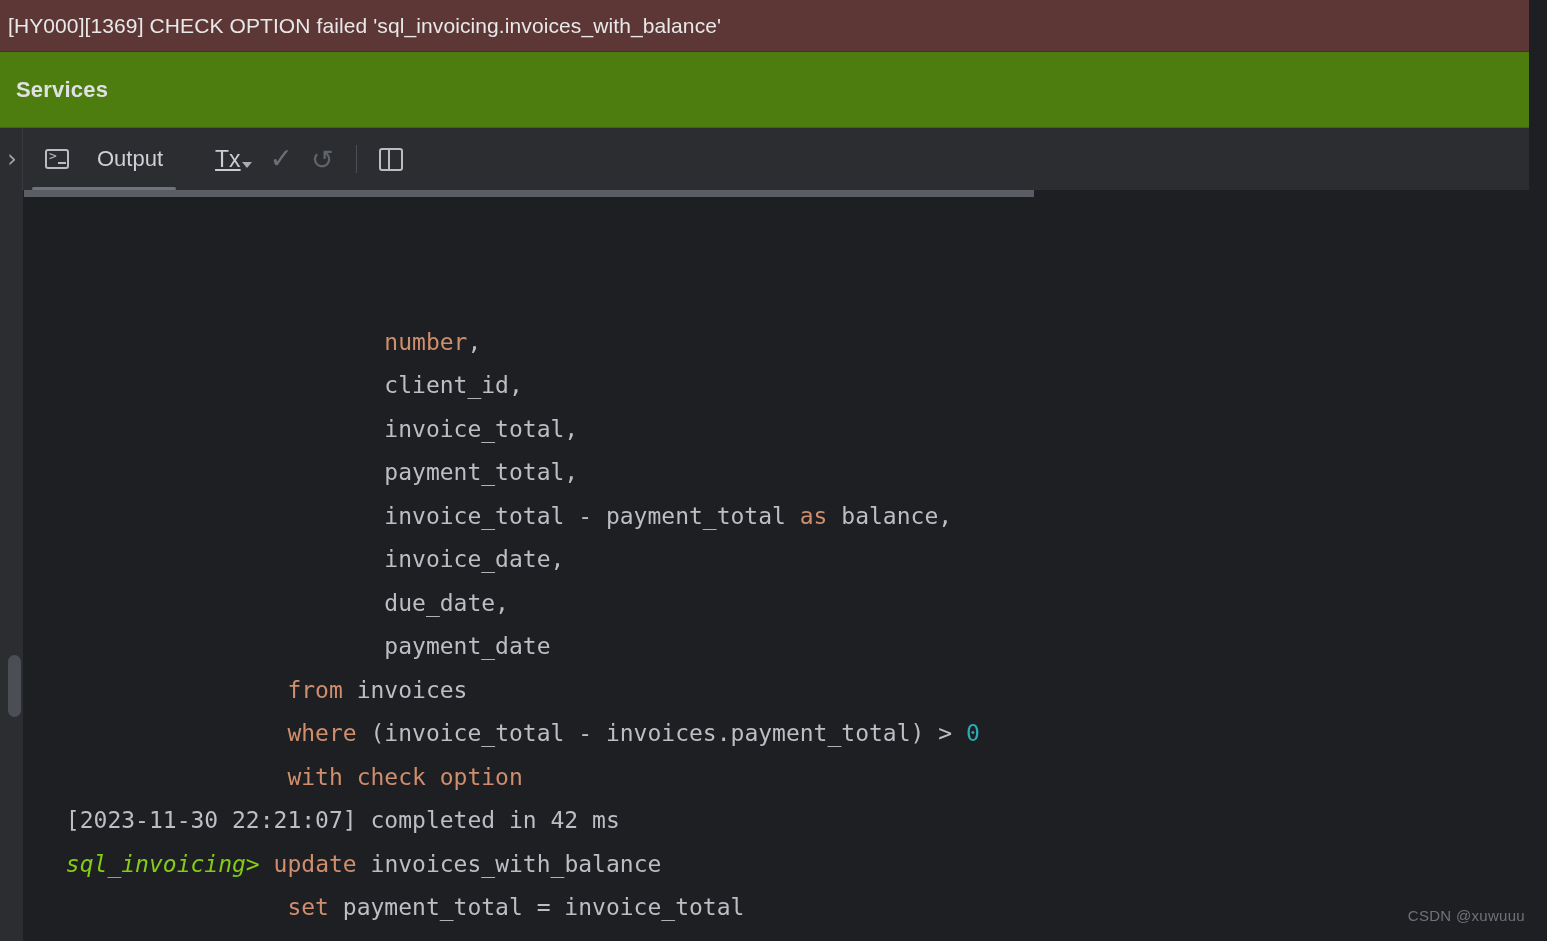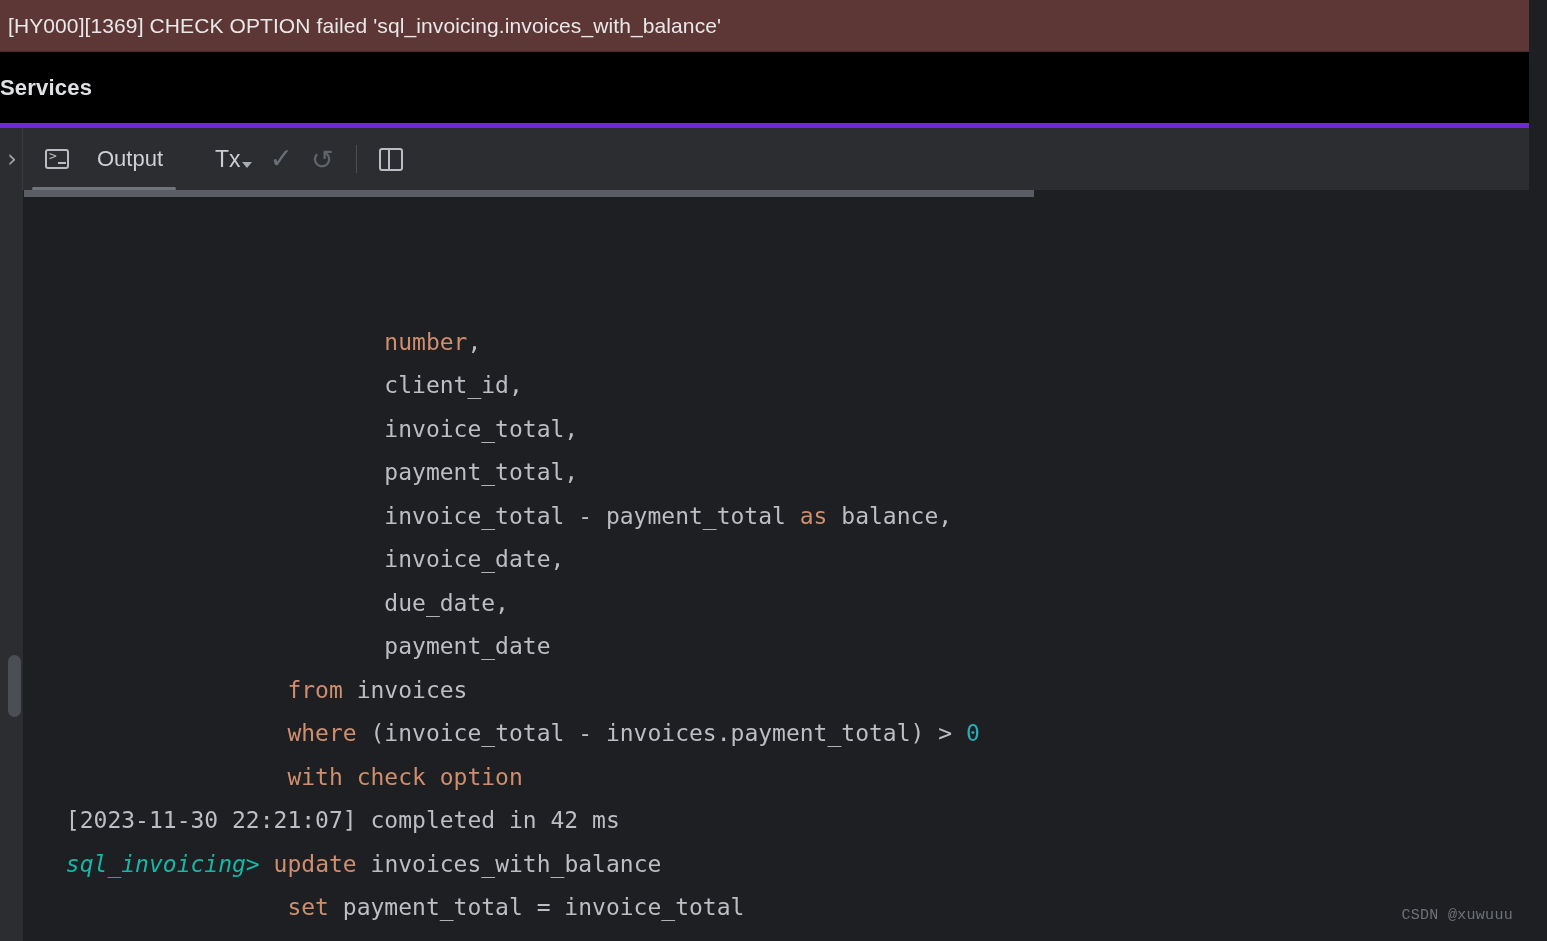"Services" .services-header { background: #000000 -> #4d7c0f; border-bottom: 5px solid #6d28d9 -> 1px solid #6d28d9; padding-left: none -> 16px }
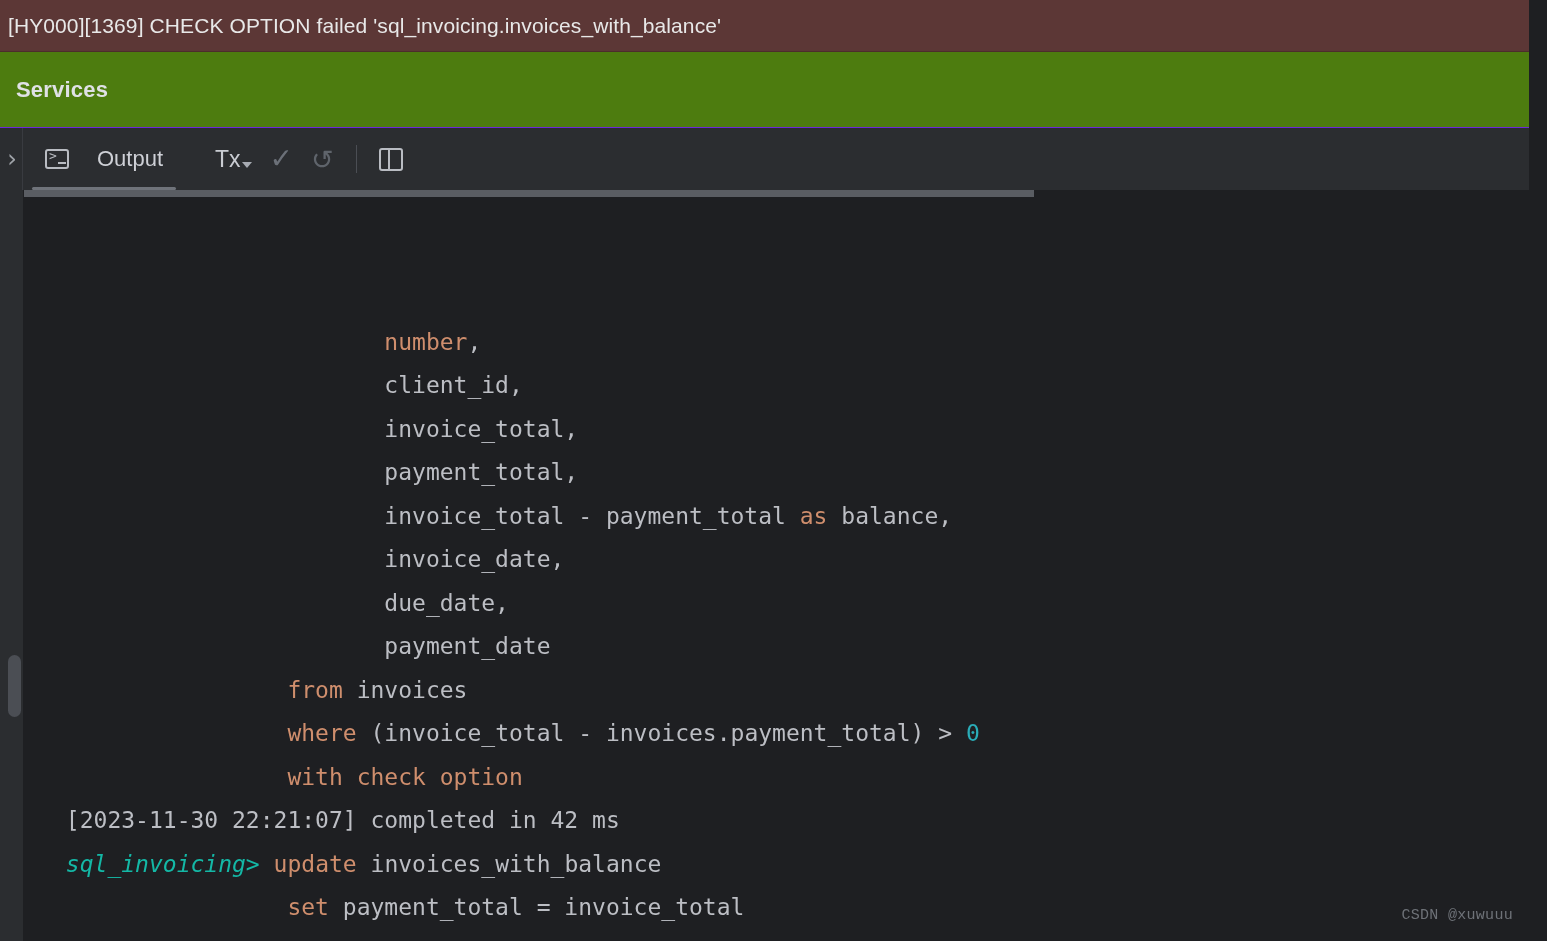"Tx" .tx-btn { text-decoration: none -> underline }
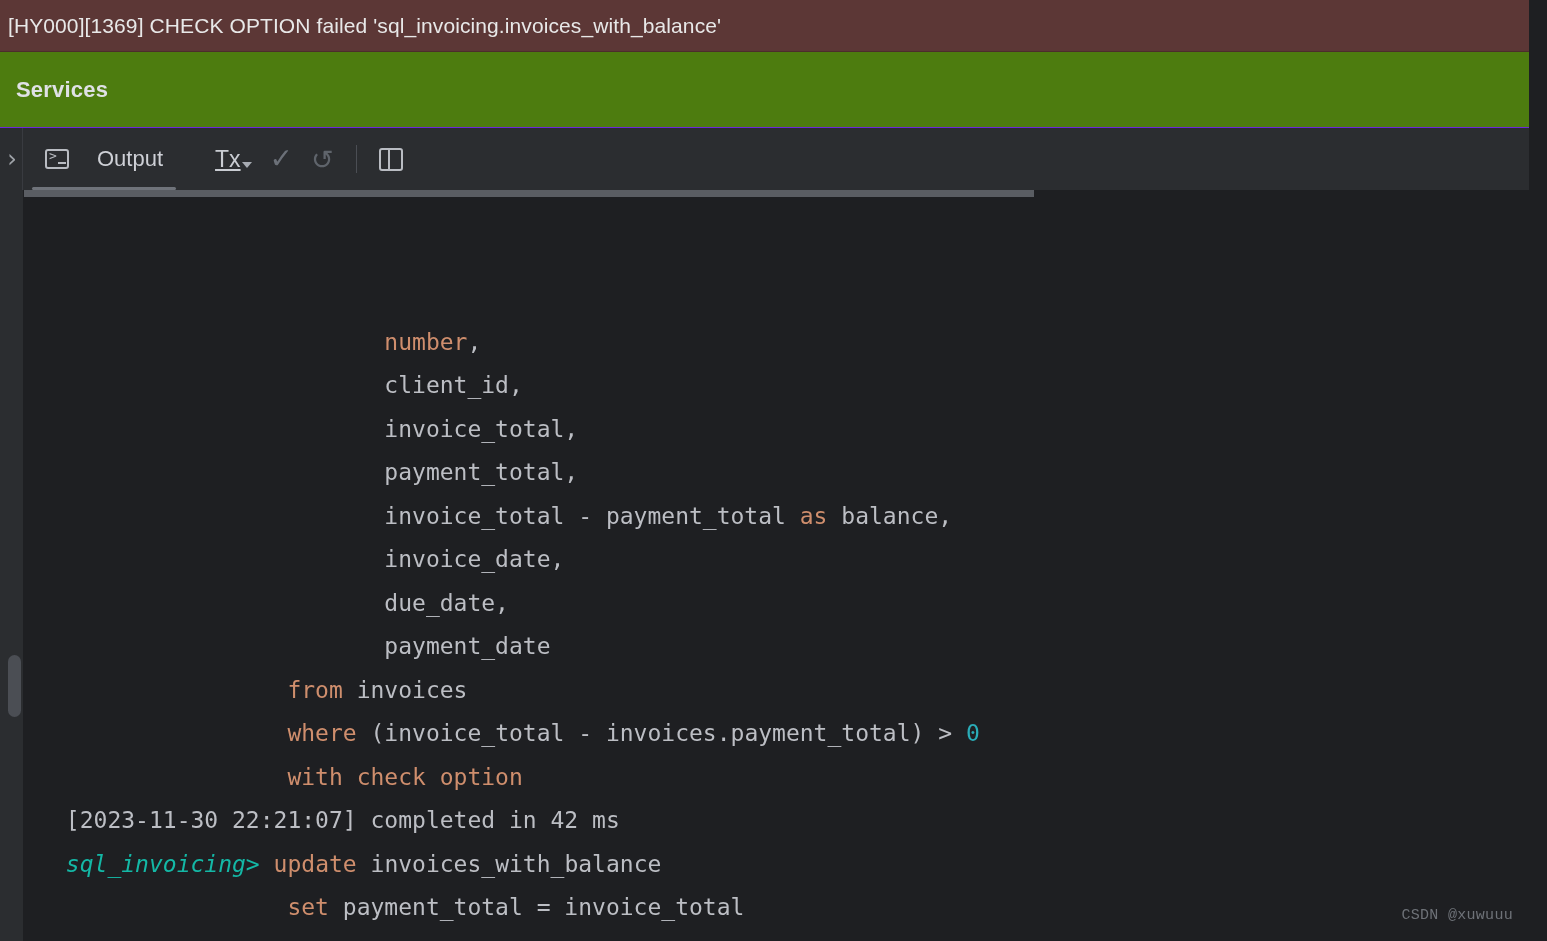"sql_invoicing>" .prompt { color: #14b8a6 -> #84cc16 }
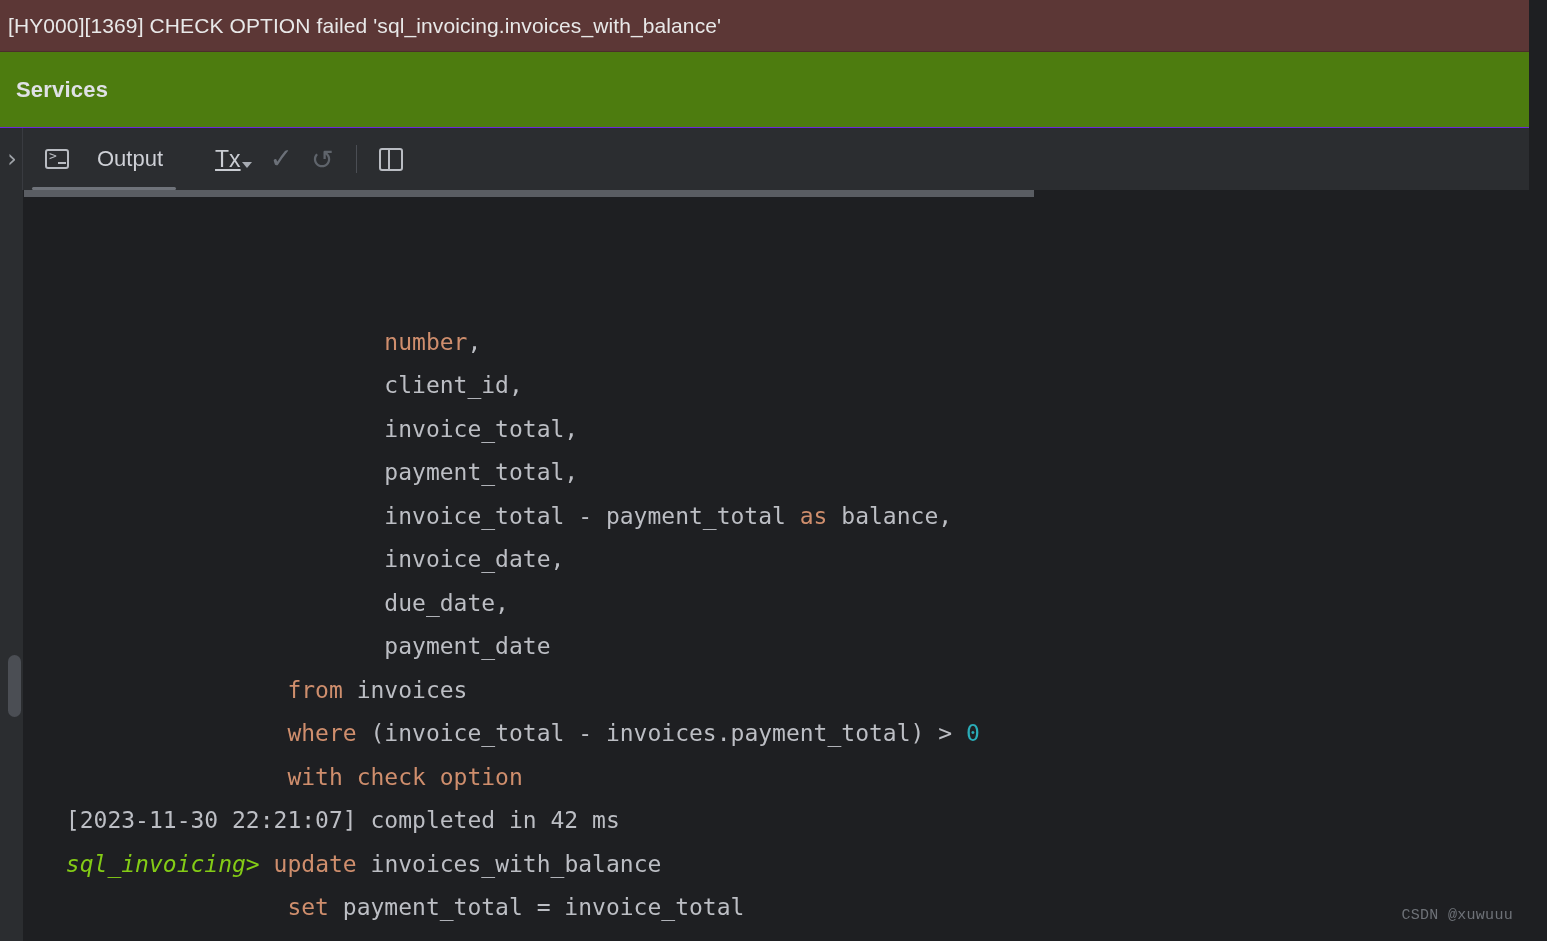"CSDN @xuwuuu" .watermark { font-family: Liberation Mono, monospace -> Liberation Sans, sans-serif; right: 16px -> 4px }
